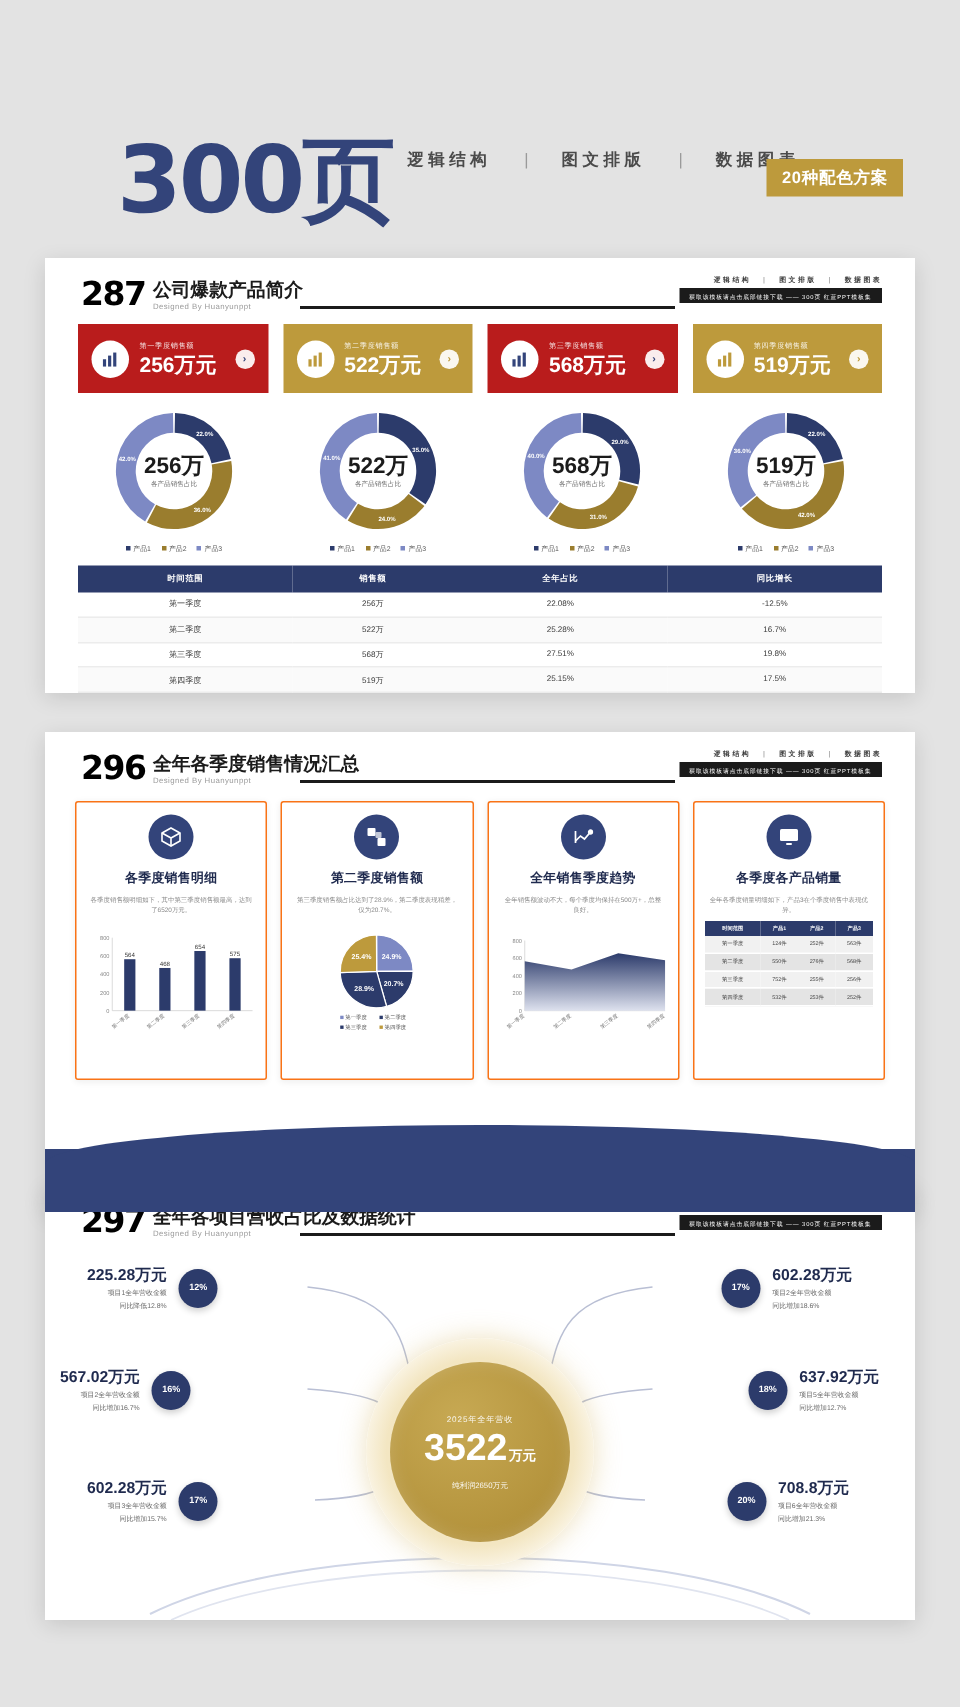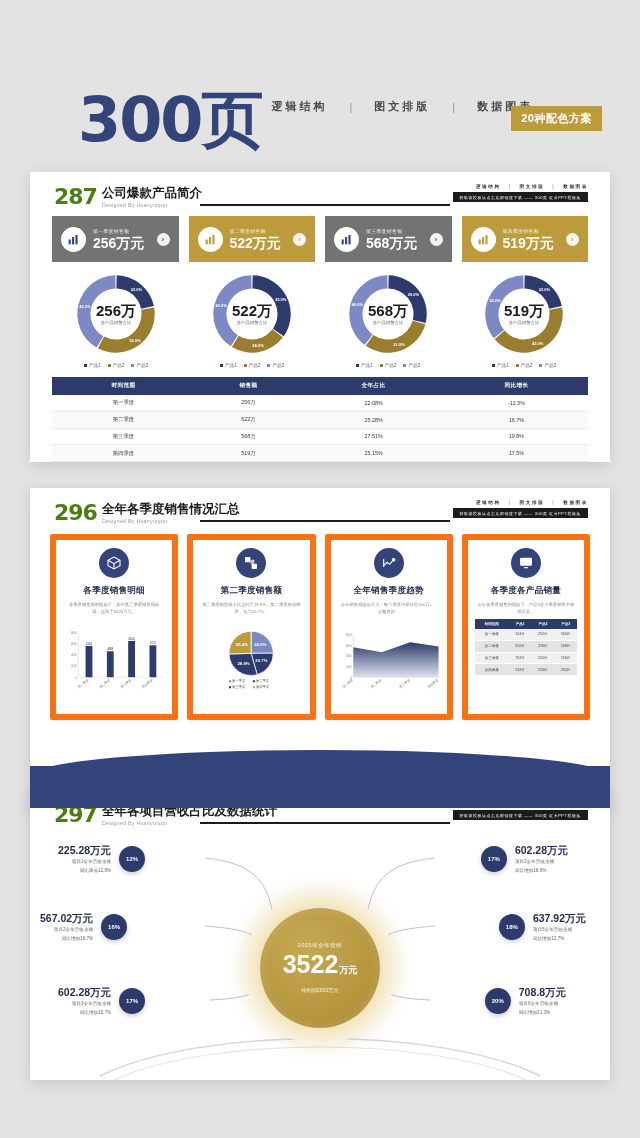"287" .sl-num { color: #4d7c0f -> #000000 }
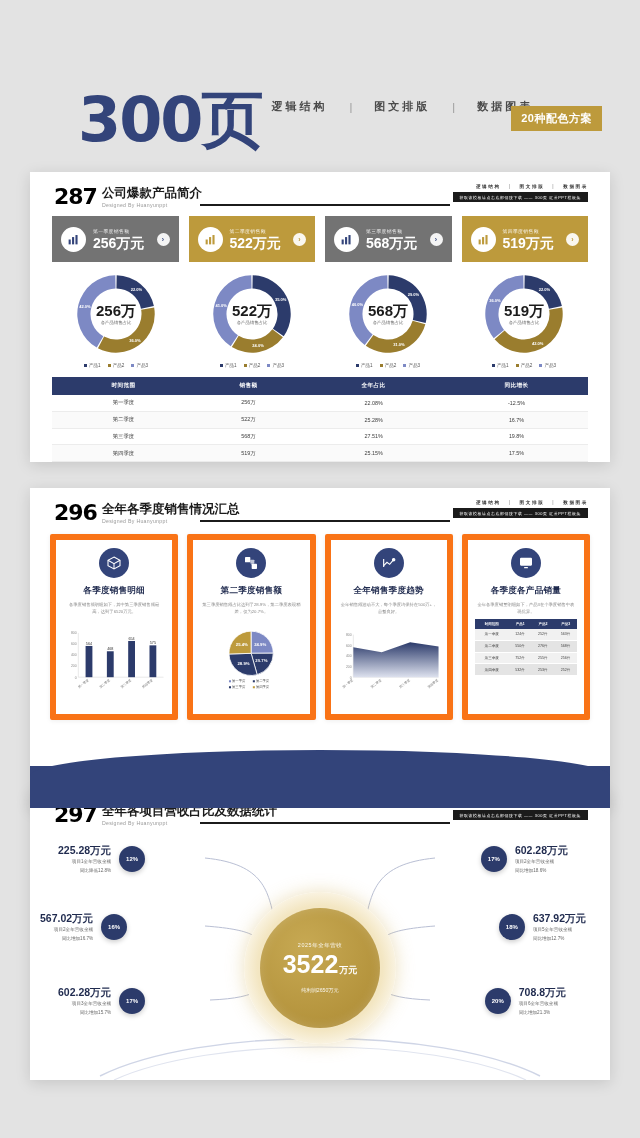"256万元" .kpi.blue { background: #737373 -> #b91c1c }
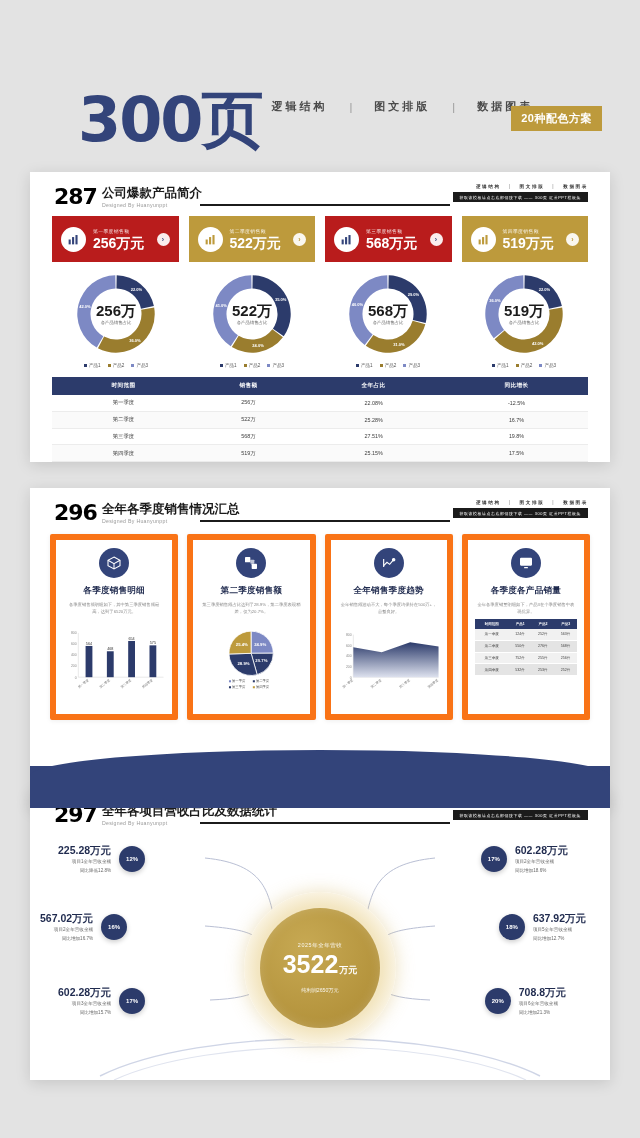"各季度销售明细" .card { border: 6px solid #f97316 -> 1px solid #f97316 }
